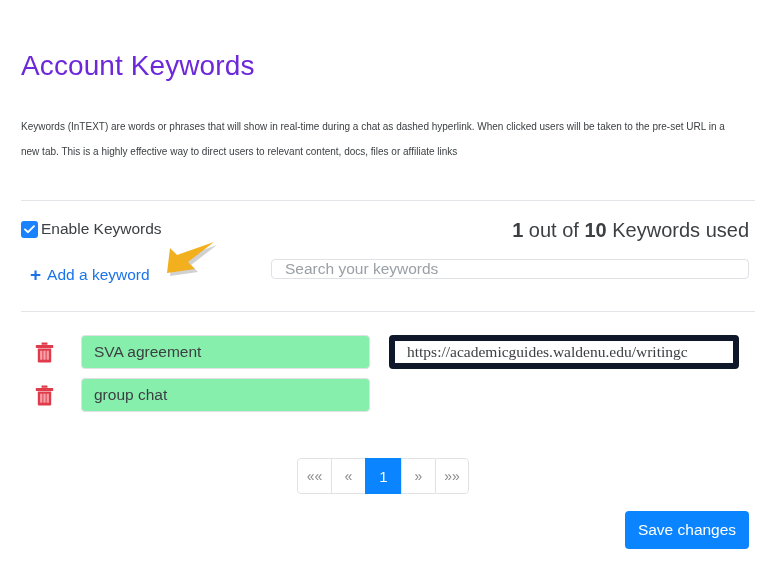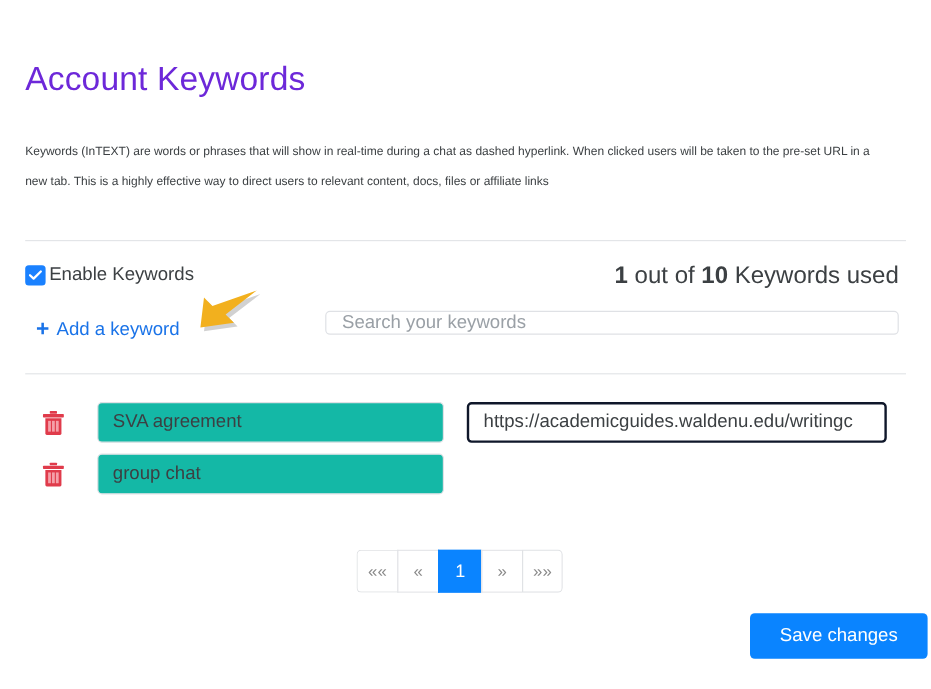"SVA agreement" .kw-input { background: #14b8a6 -> #86efac }
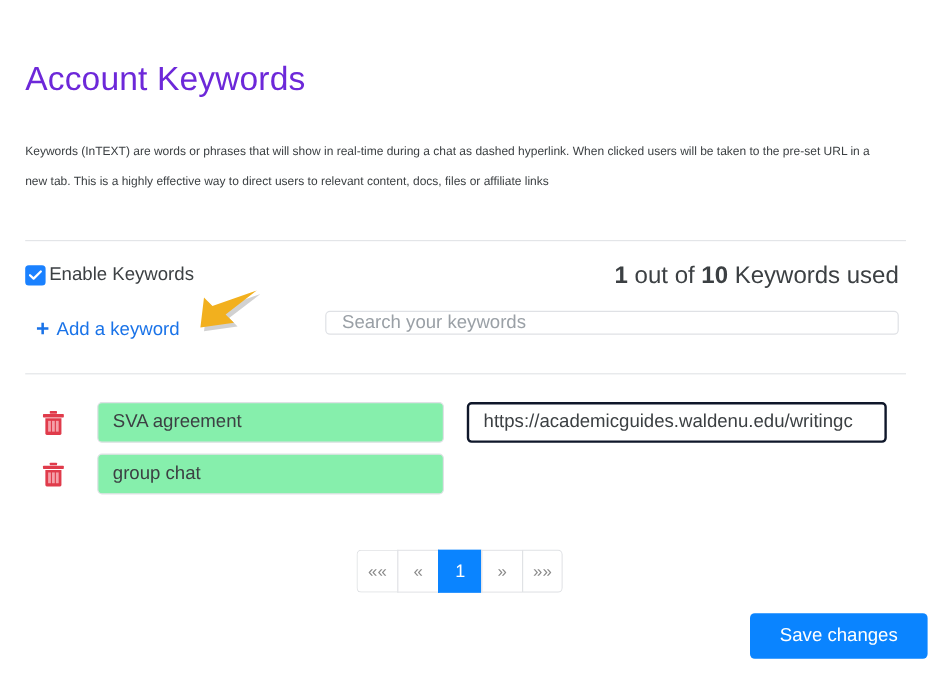"https://academicguides.waldenu.edu/writi" .url-input { border: 2px solid #0f172a -> 6px solid #0f172a; font-family: Liberation Sans, sans-serif -> Liberation Serif, serif }
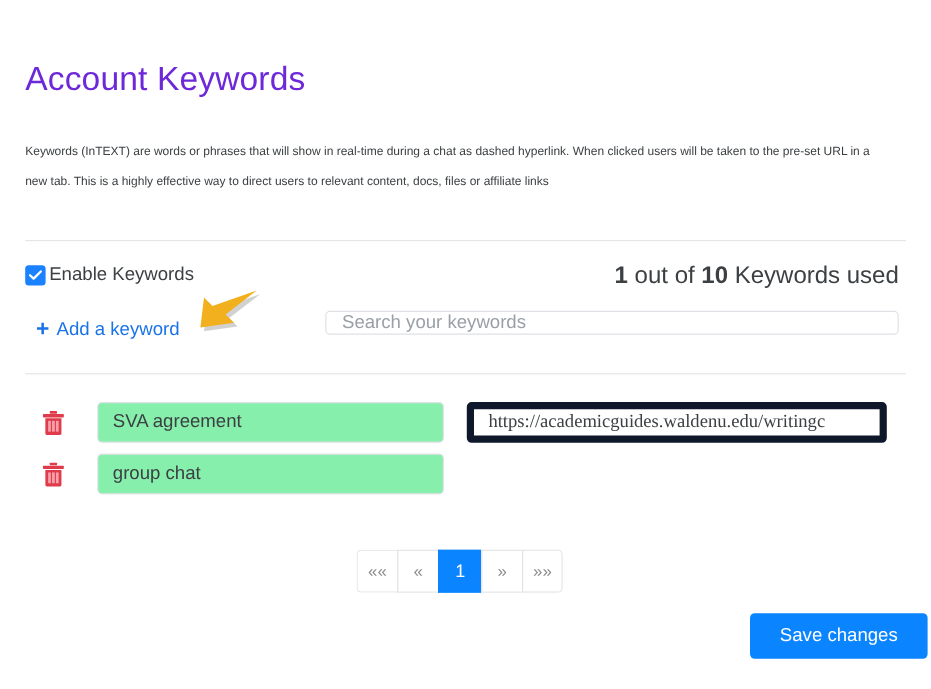"Save changes" .save-button { width: 148px -> 124px }
